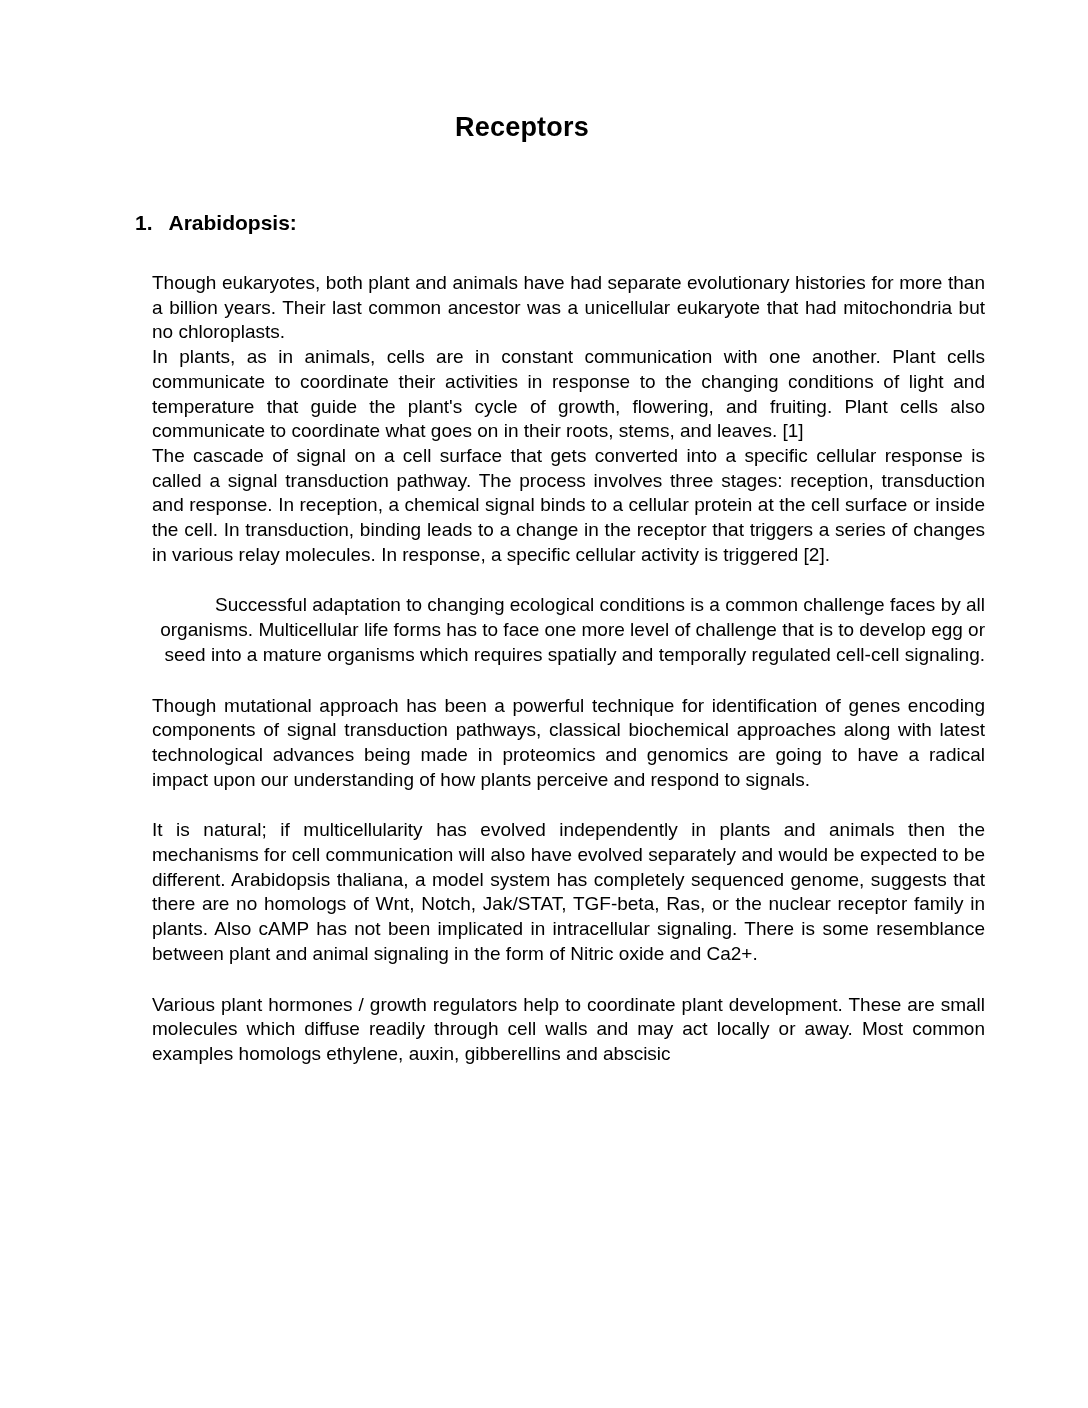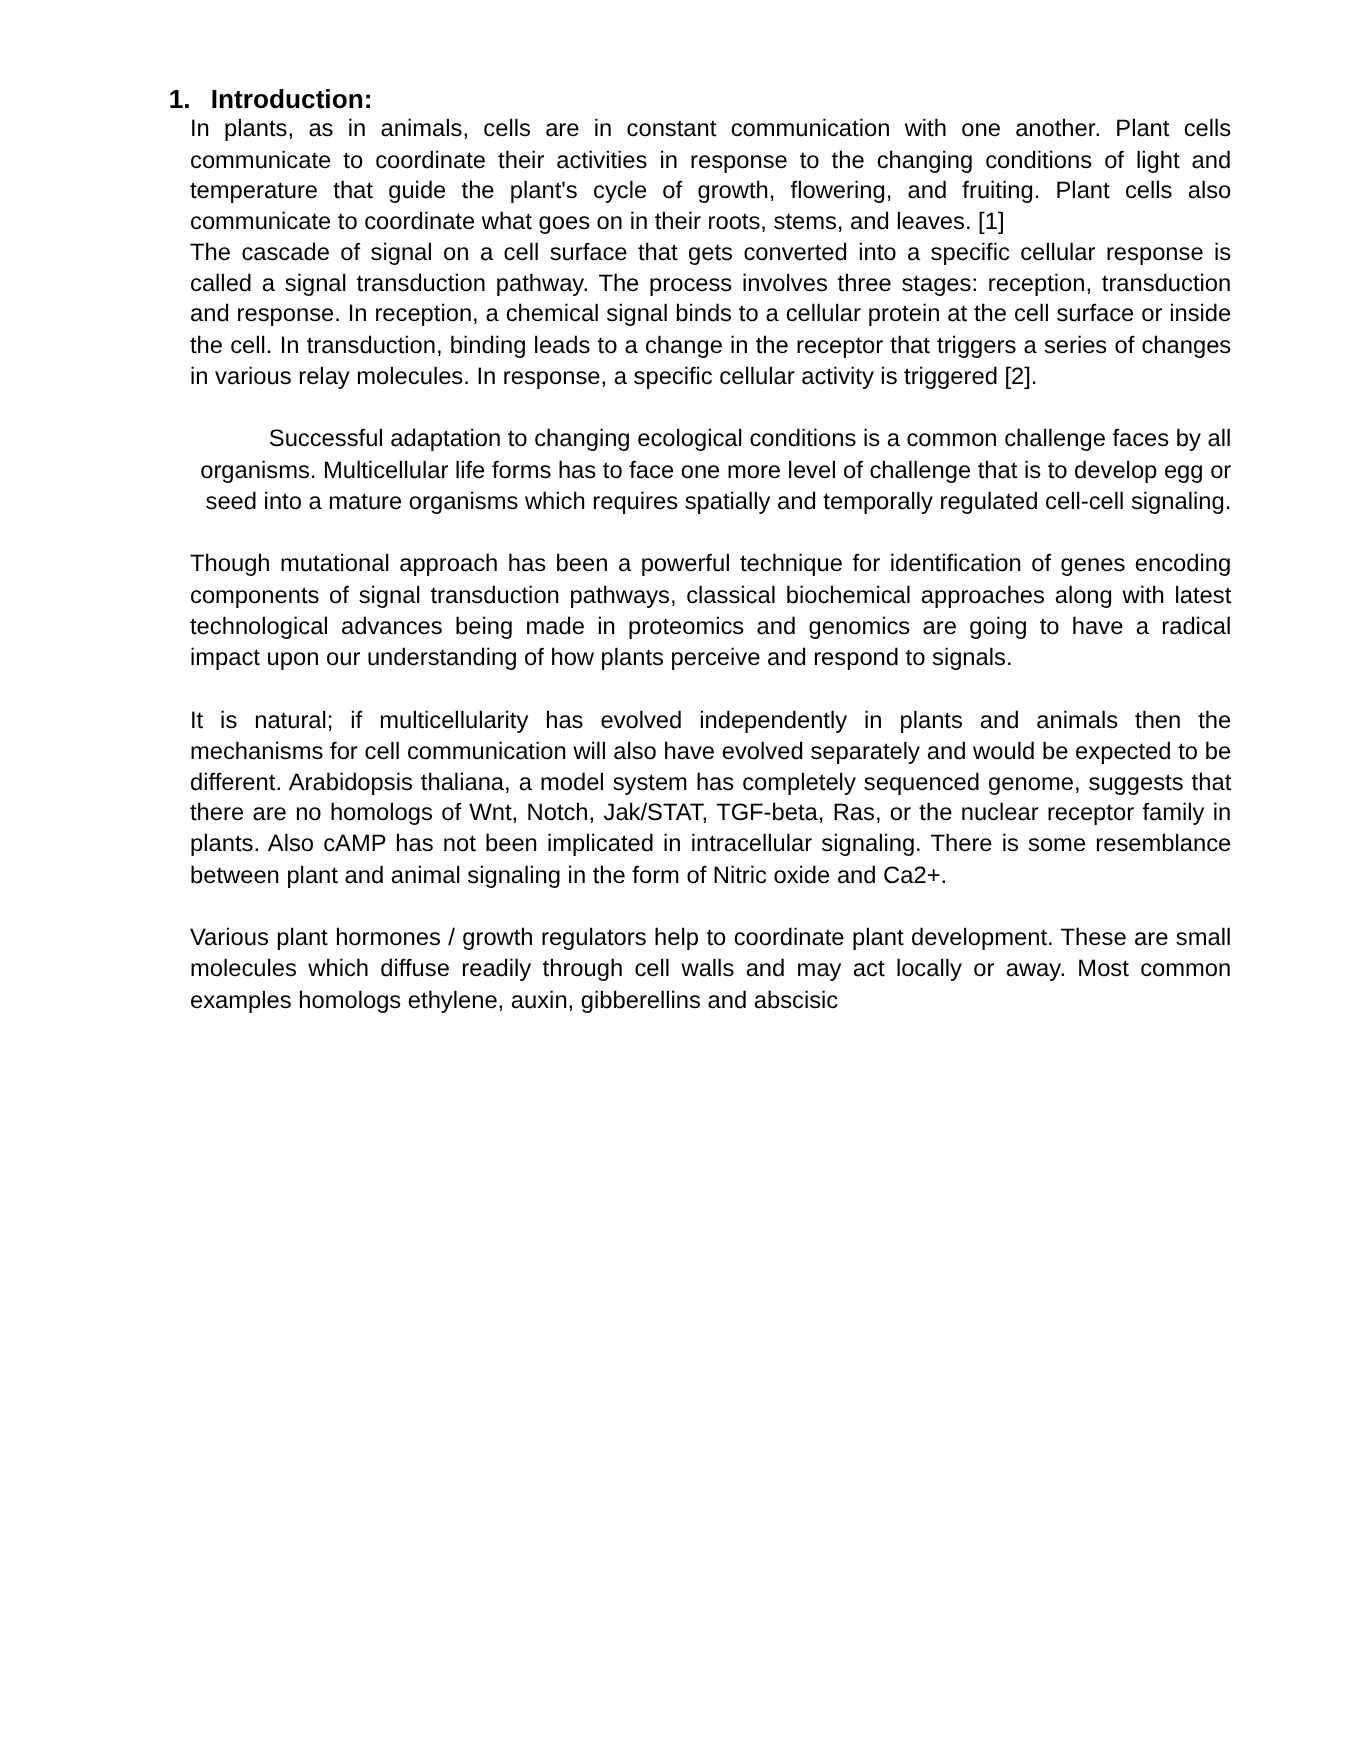"Receptors" h1.doc-title { html: none -> <h1>Receptors</h1> }
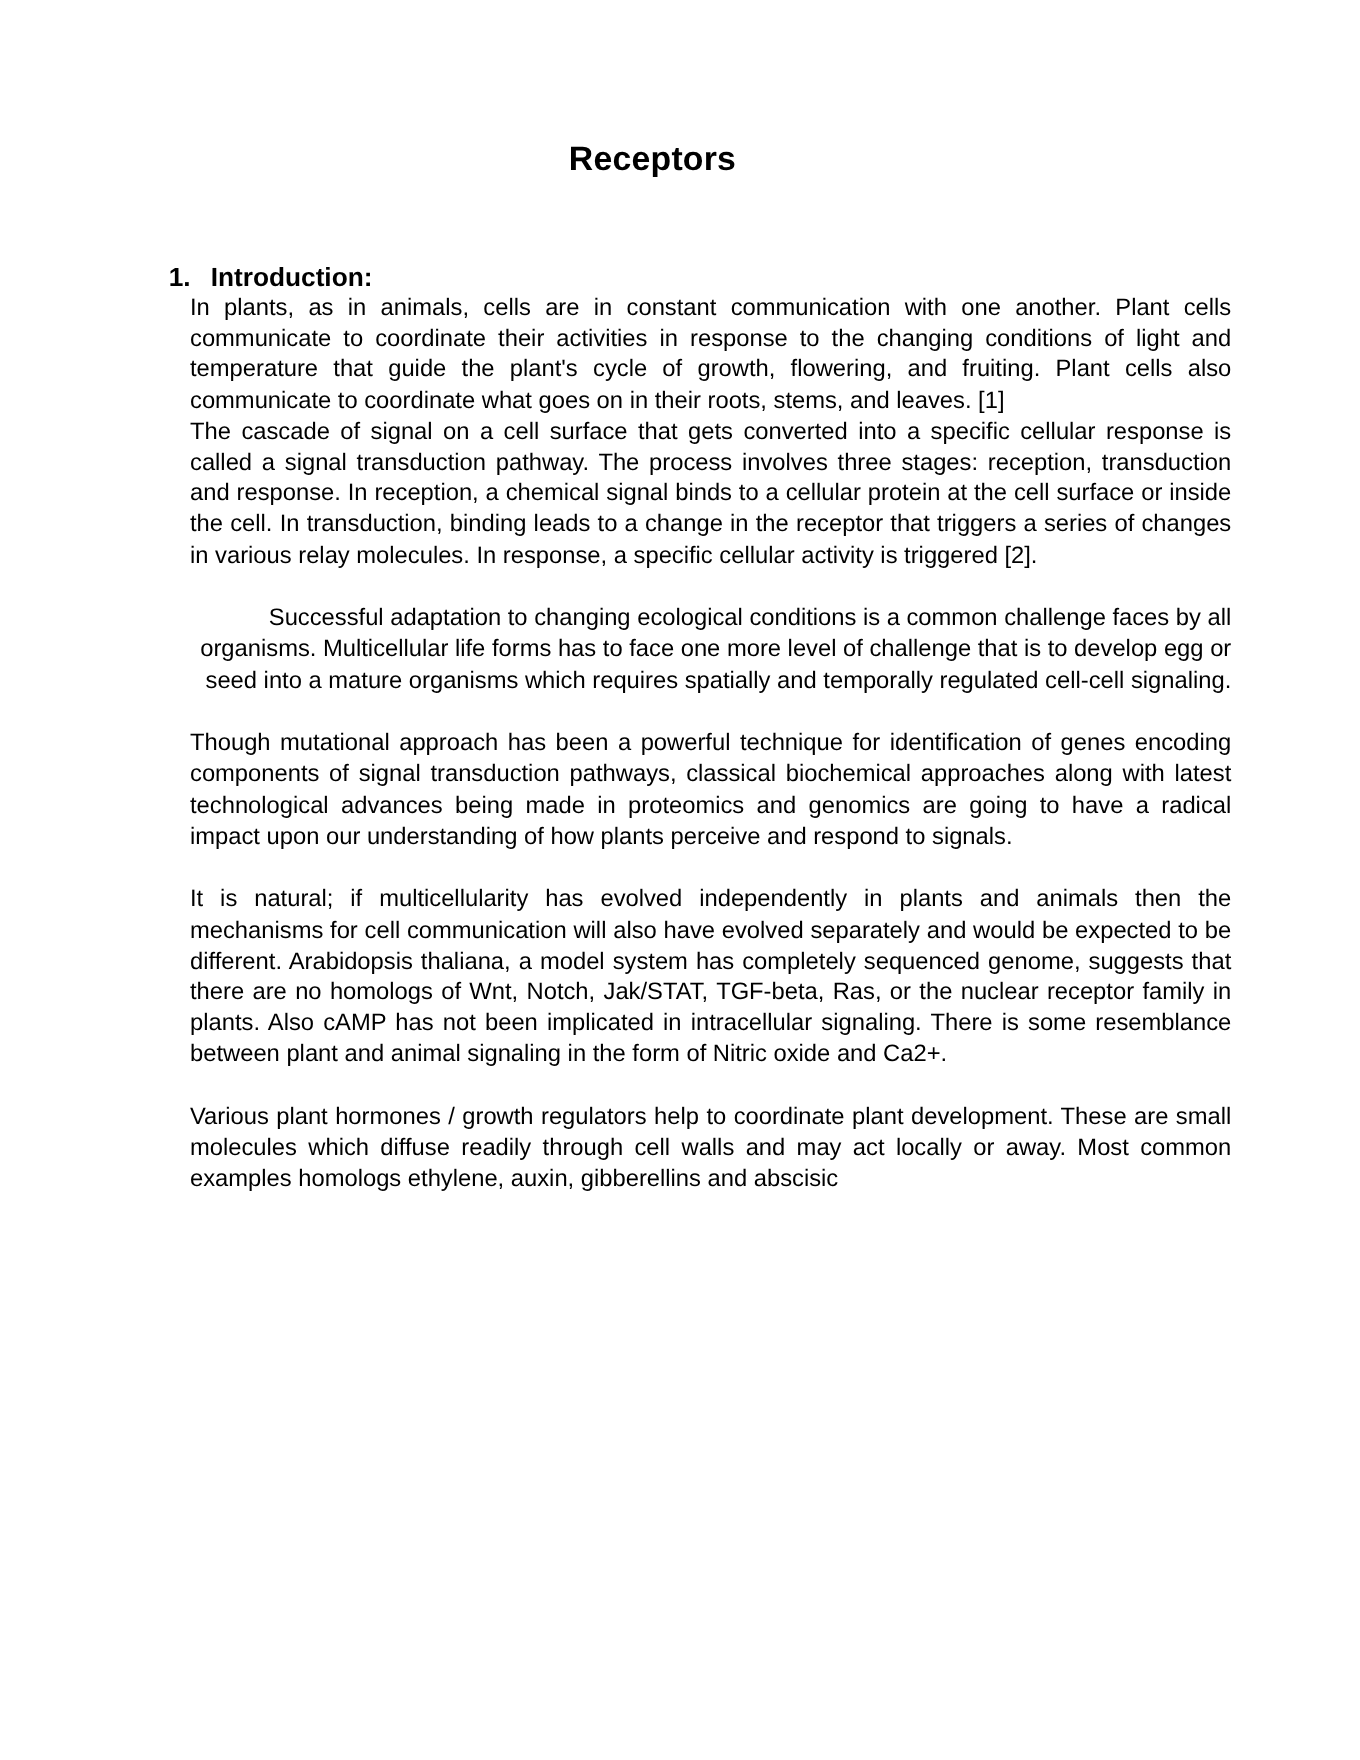"Introduction:" span { text: Introduction -> Arabidopsis }
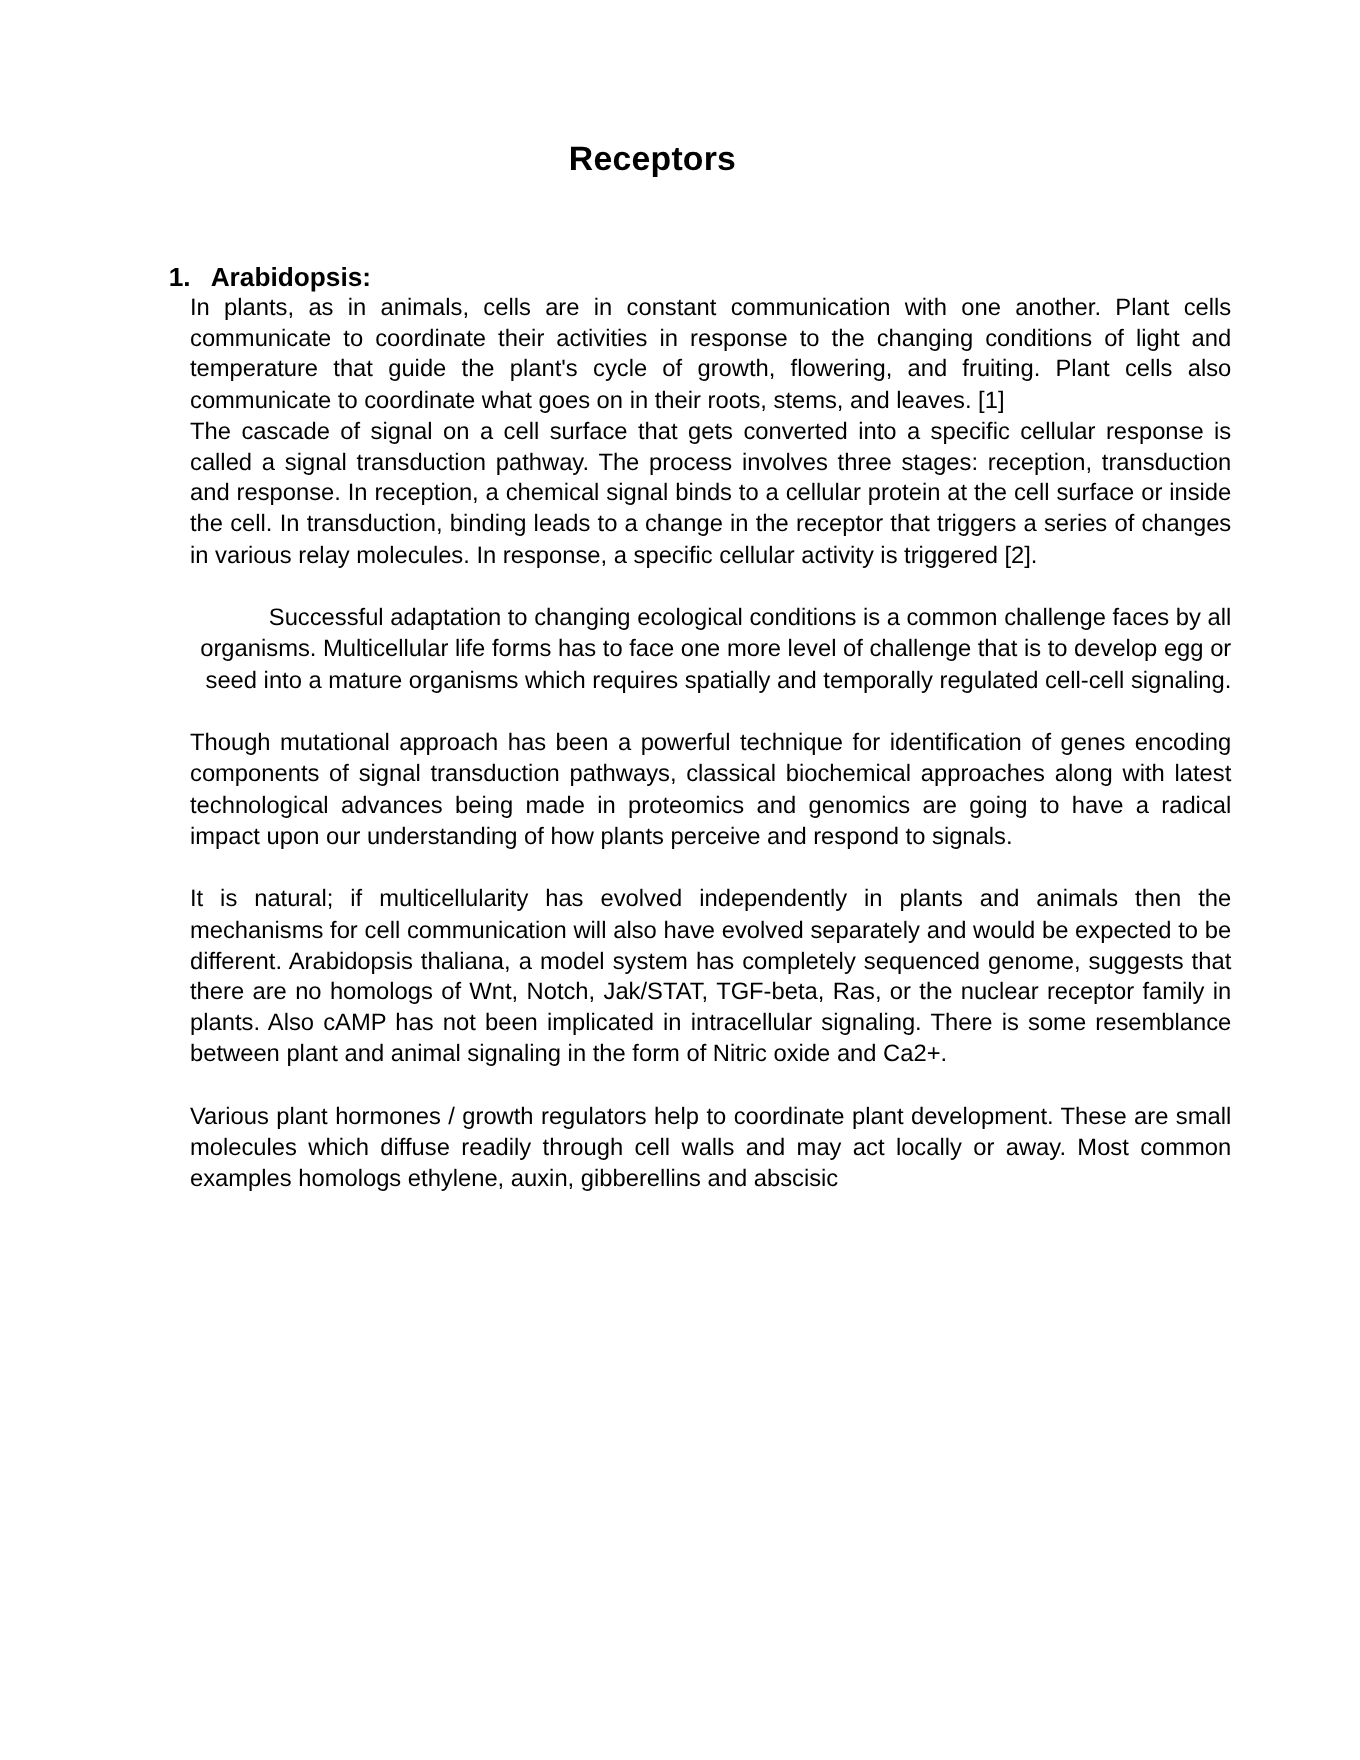"Though eukaryotes, both plant and" p.para-justify { html: none -> <p>Though eukaryotes, both plant and animals have had separate evolutionary histories for more than a billion years. Their last common ancestor was a unicellular eukaryote that had mitochondria but no chloroplasts.</p> }
